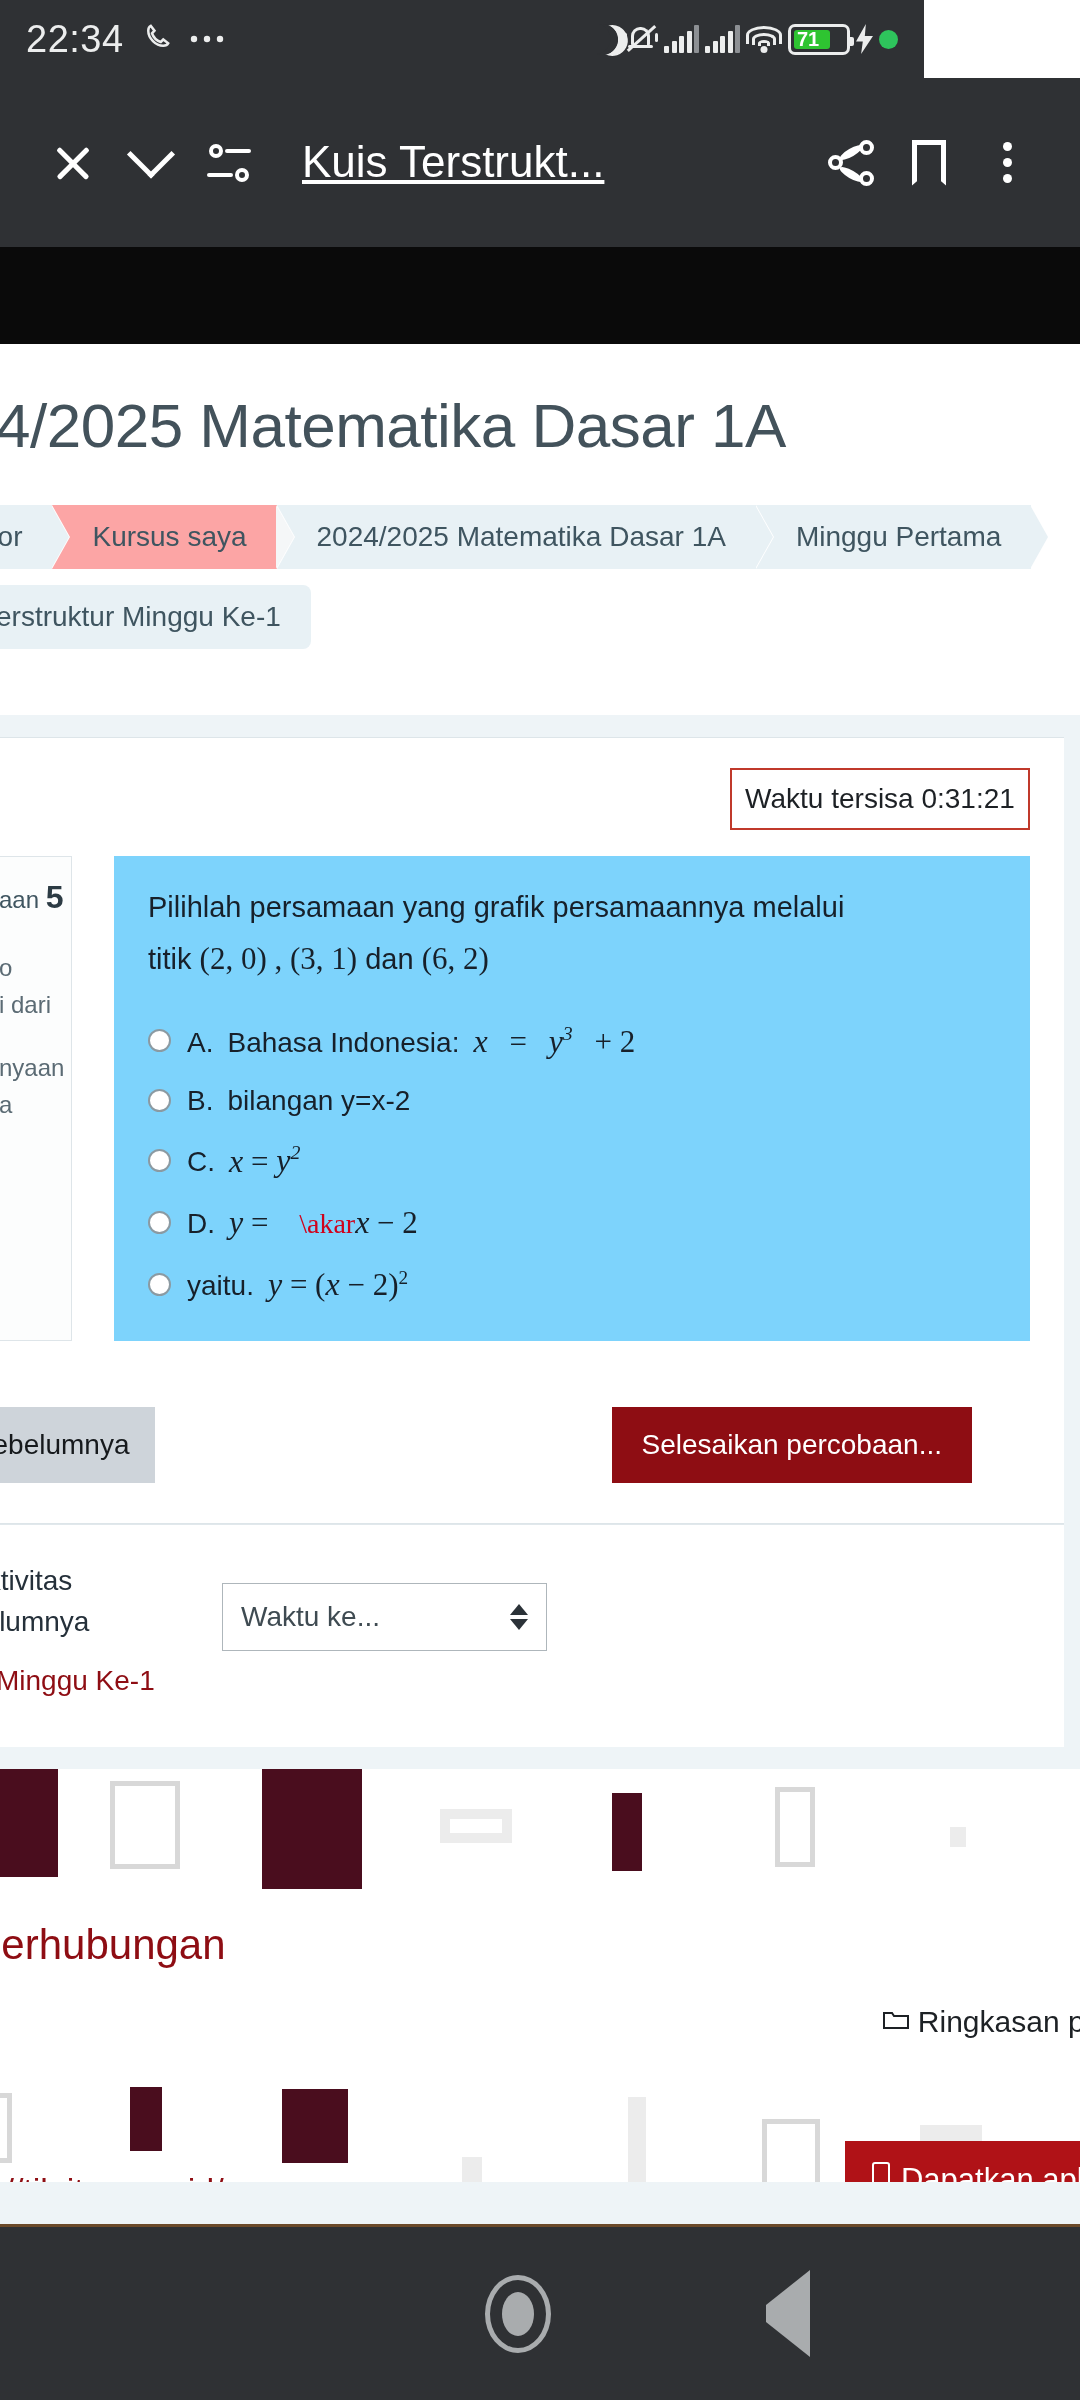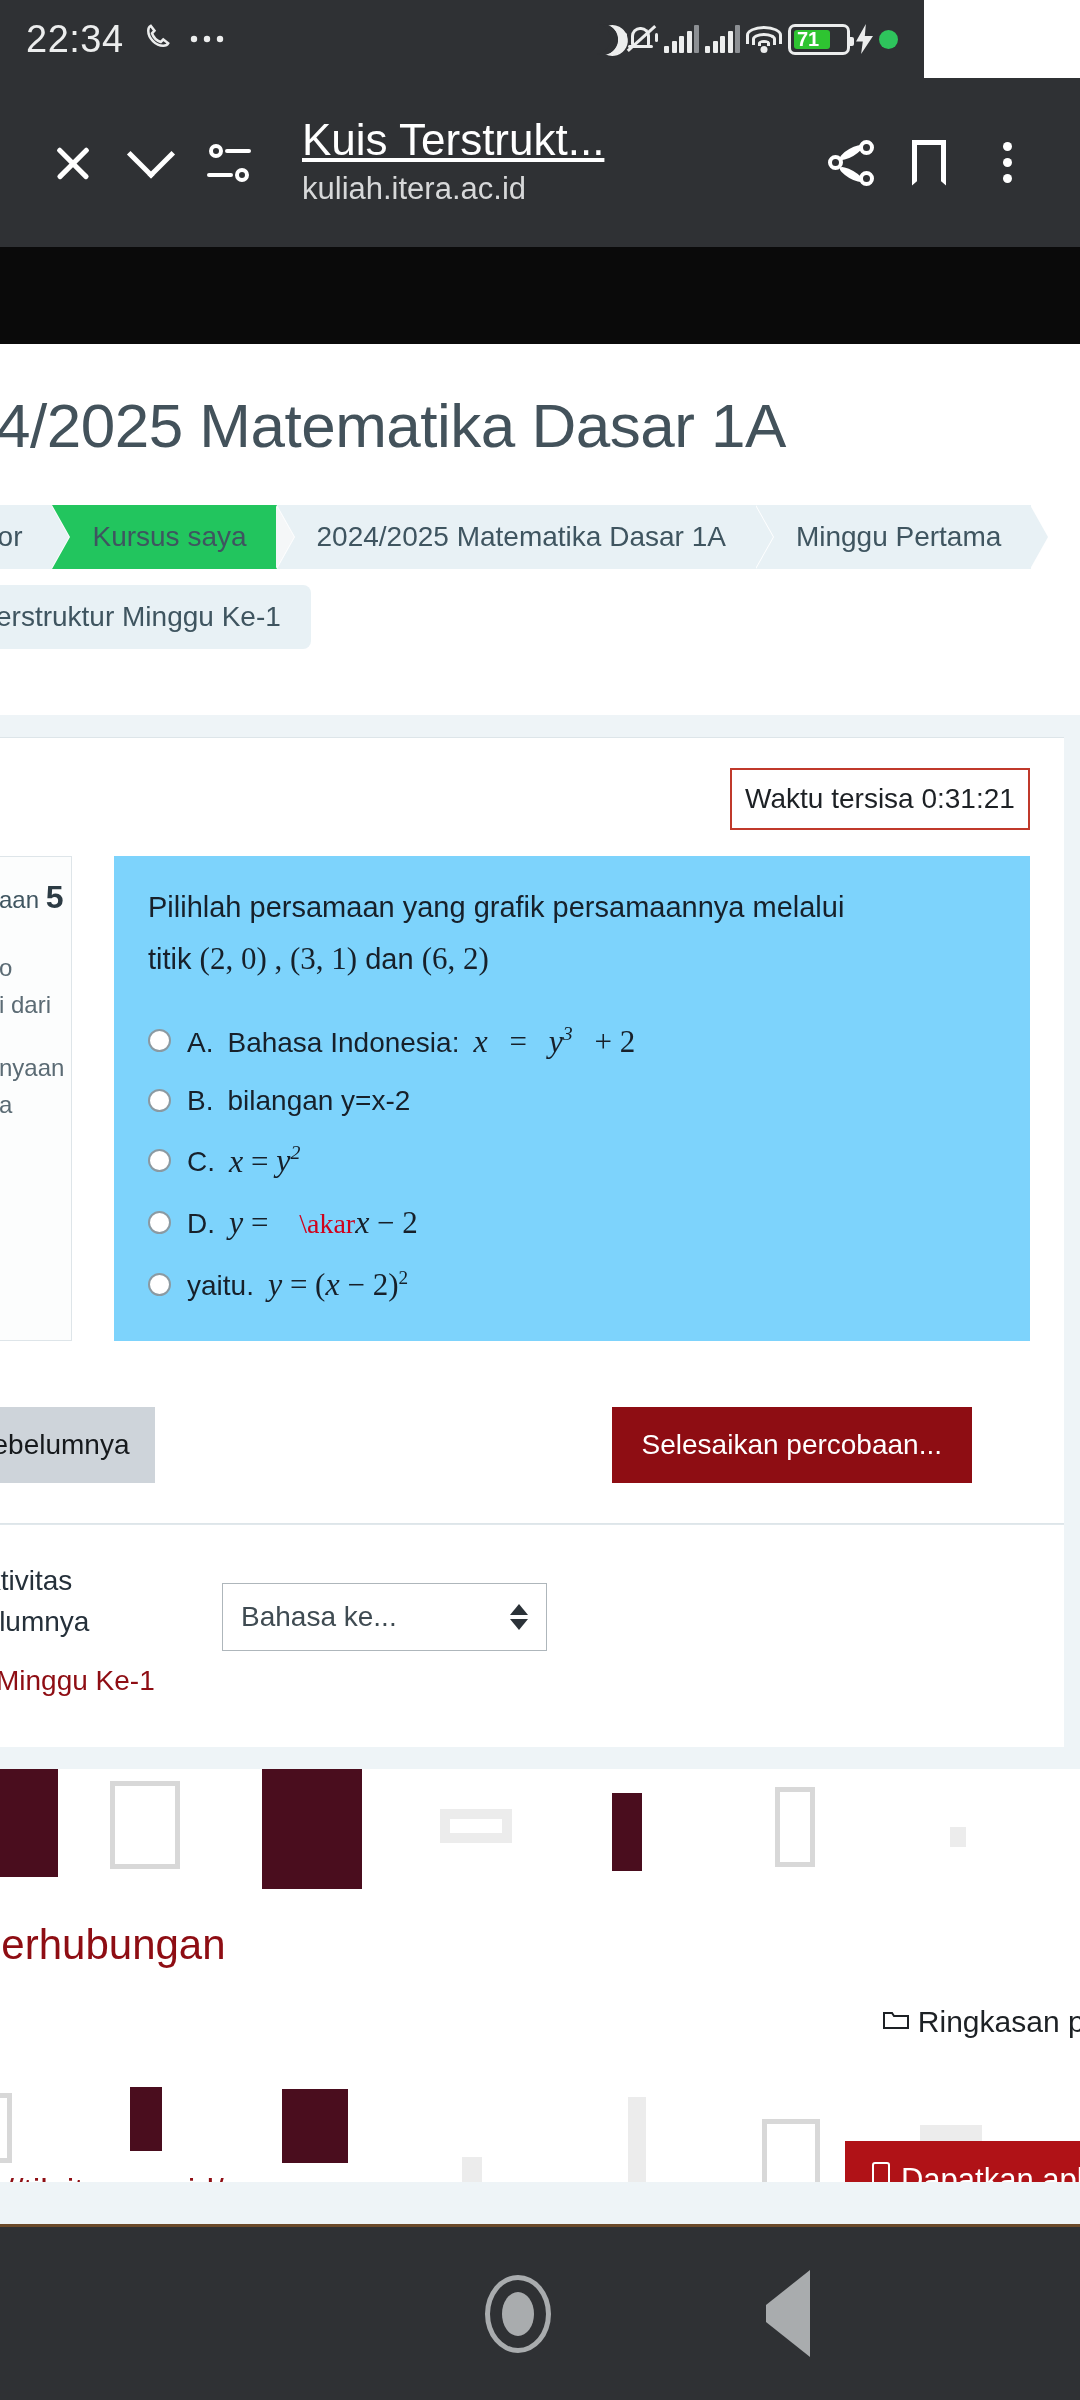"kuliah.itera.ac.id" div.t2 { html: <div>kuliah.itera.ac.id</div> -> none }
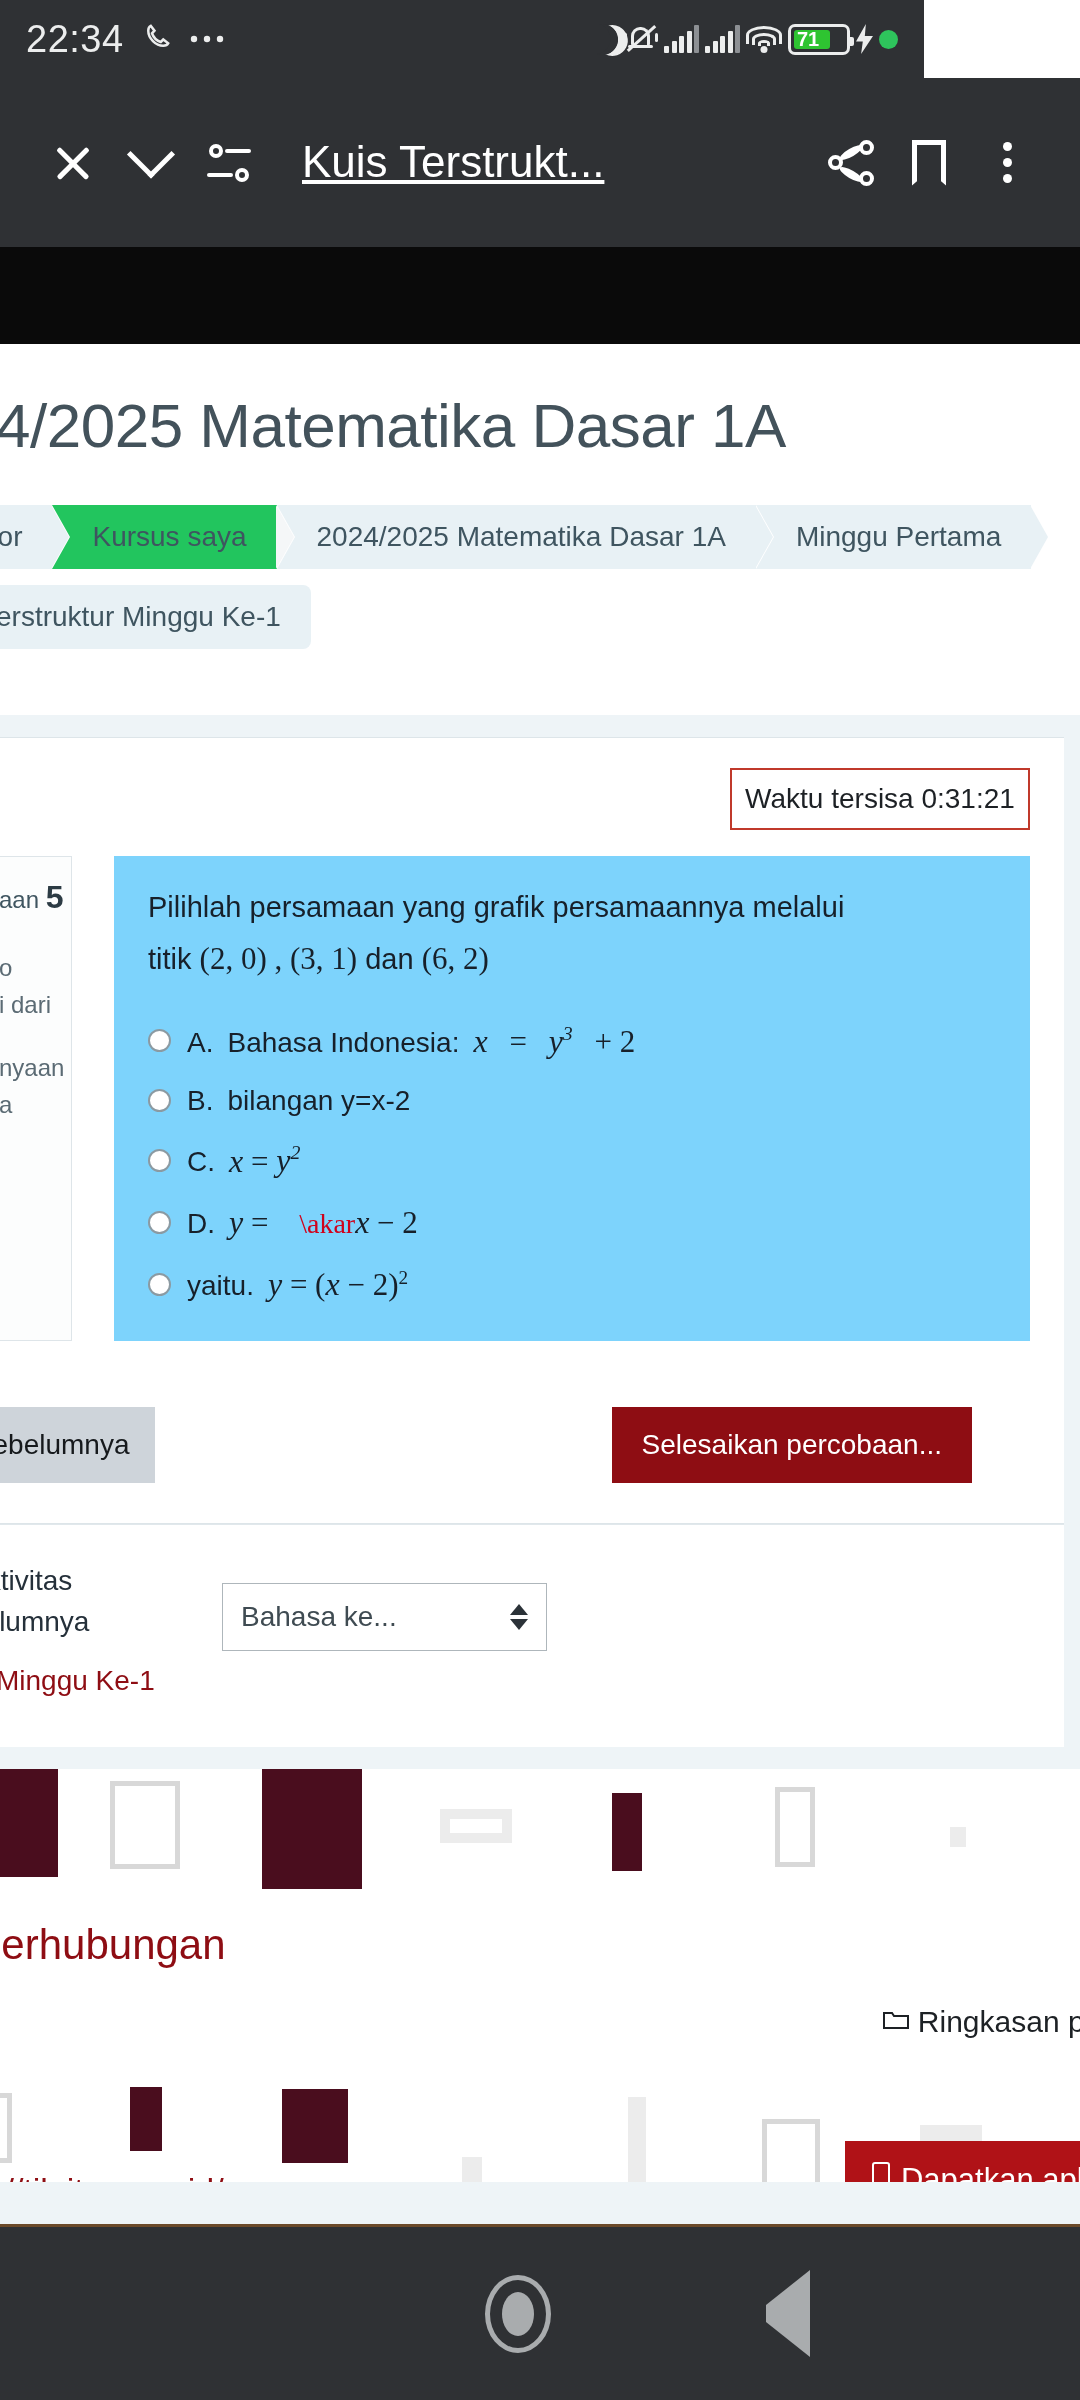"Kursus saya" .crumb.alt { background: #22c55e -> #fca5a5 }
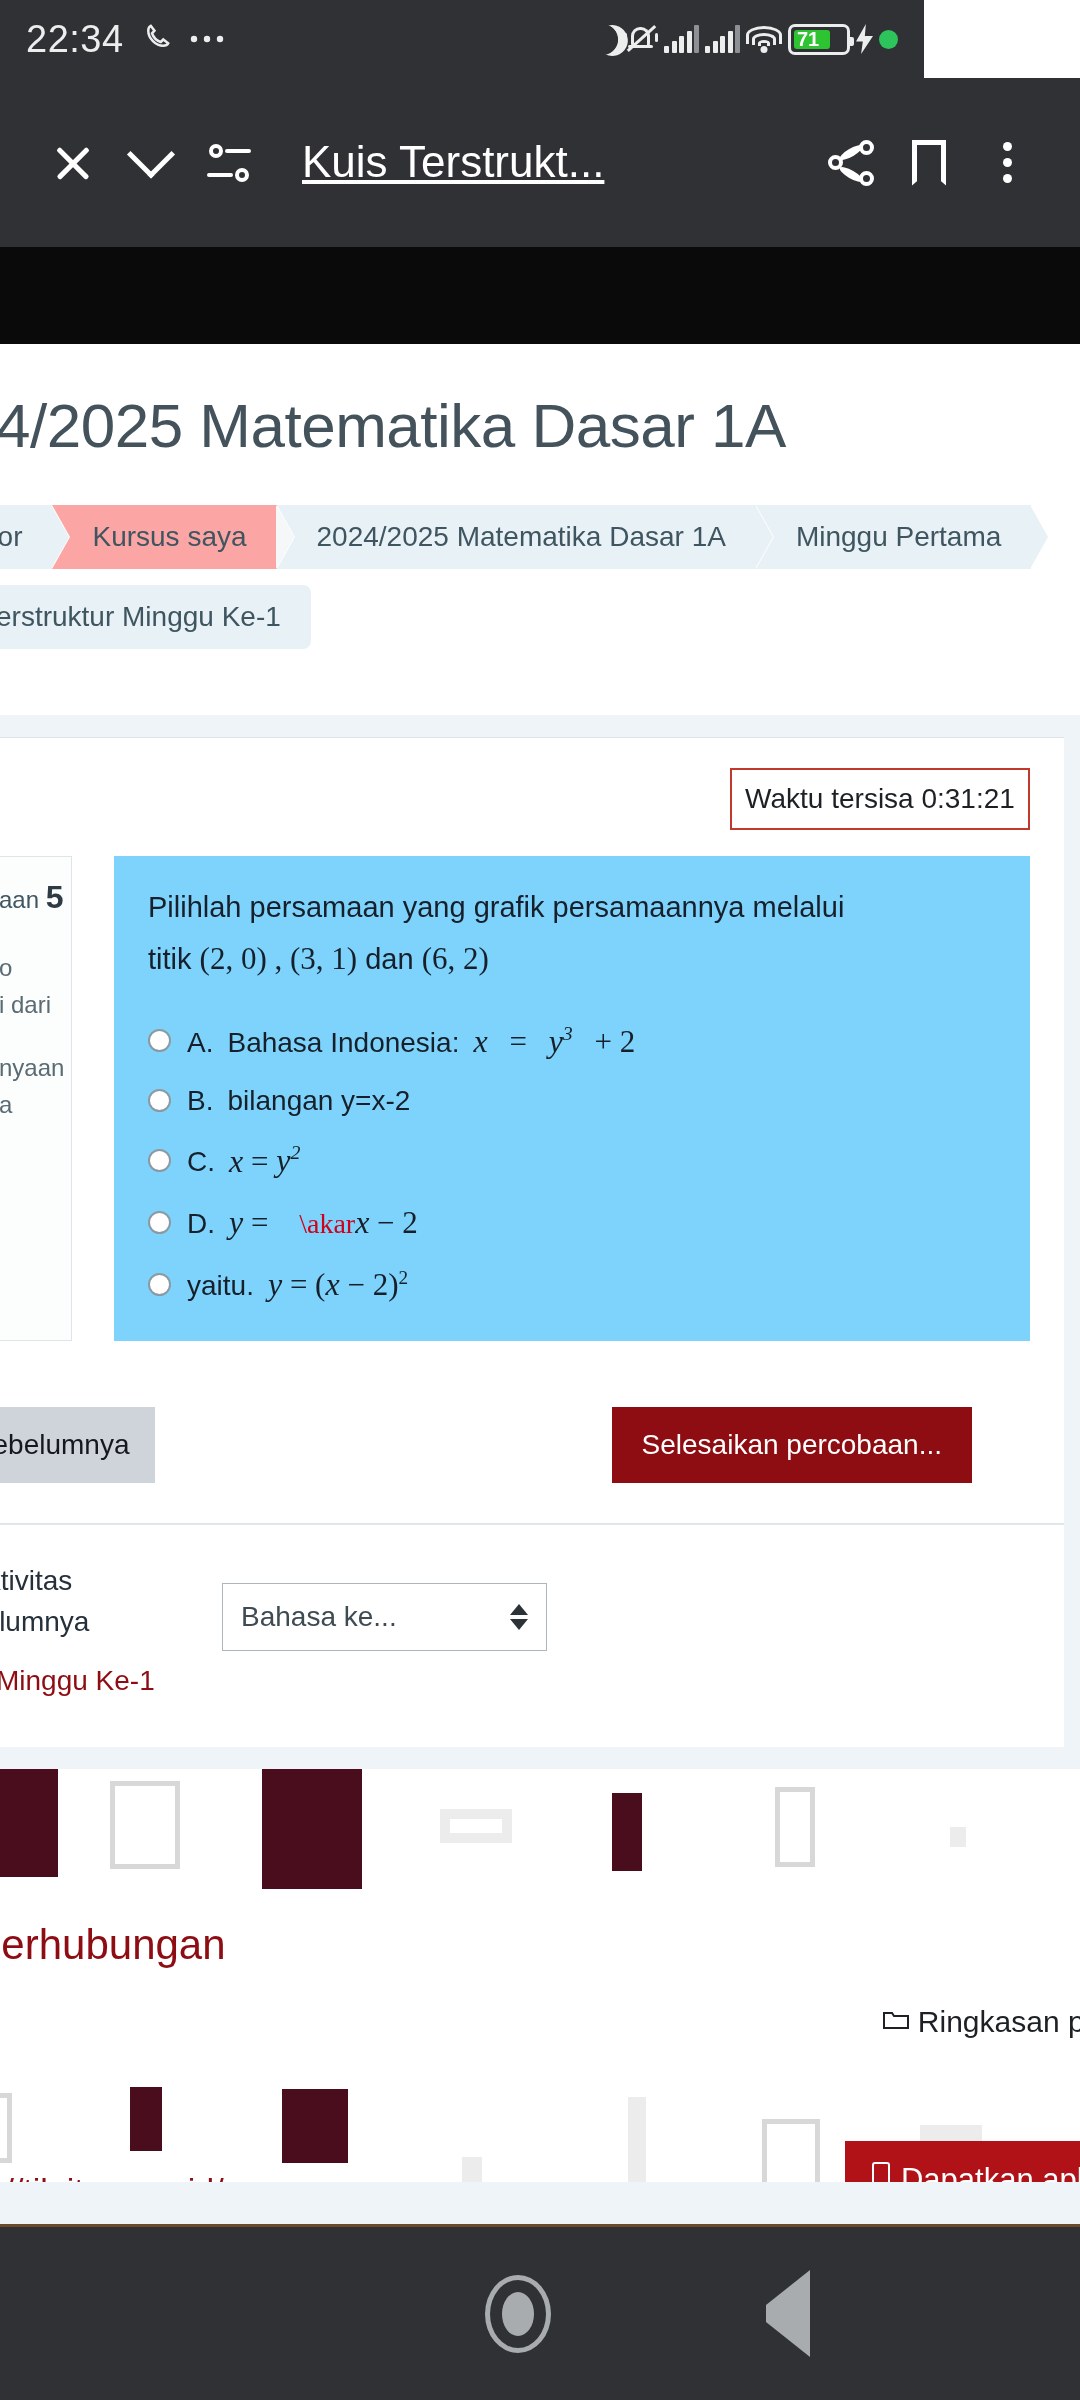"Bahasa ke..." span { text: Bahasa -> Waktu }
